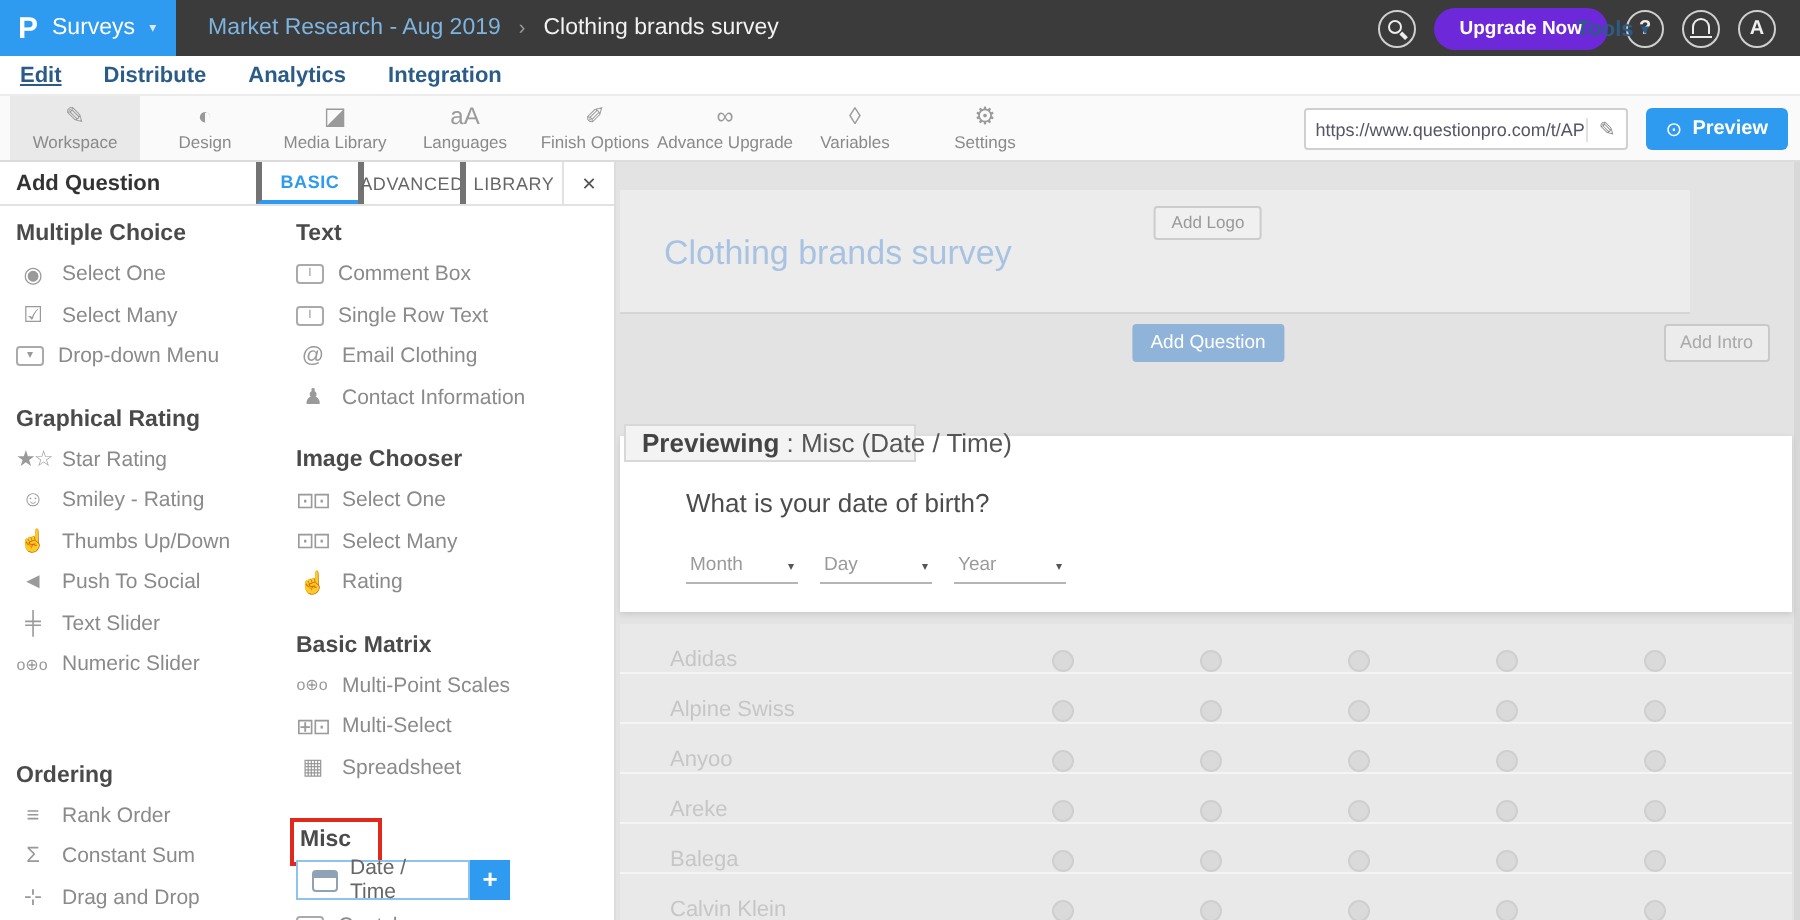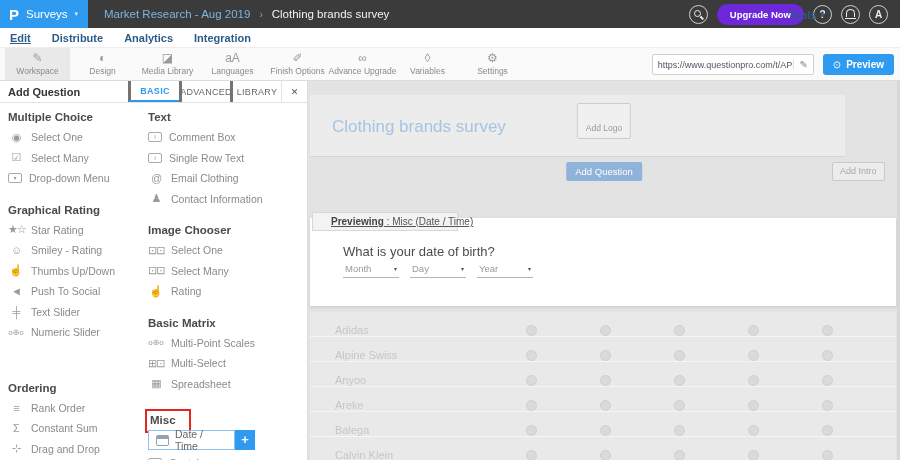"Add Logo" .add-logo { padding: 17px 8px -> 0 8px }
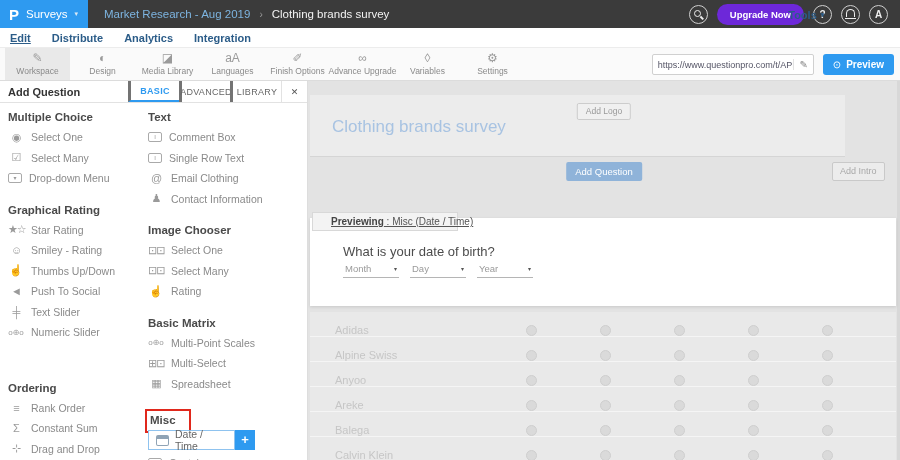"Previewing : Misc (Date /" .preview-tab { font-size: 10px -> 13px; padding-left: 18px -> 8px; text-decoration: underline -> none }
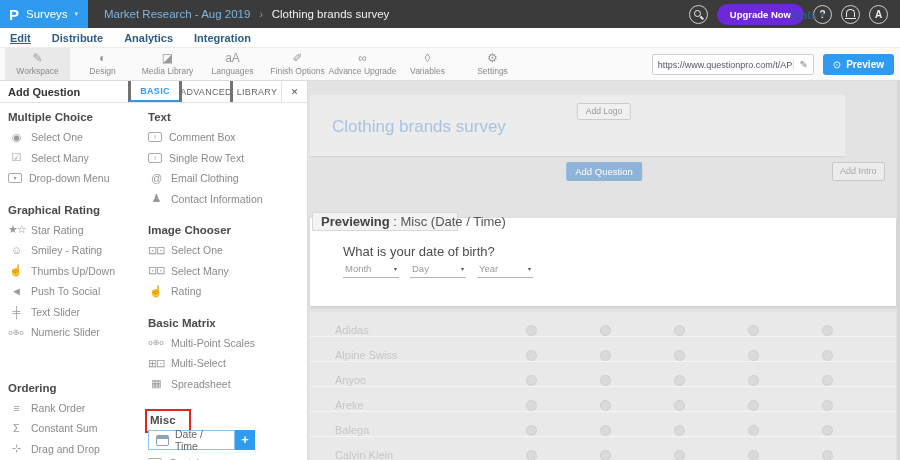"Month" .selects { top: 43px -> 57px }
